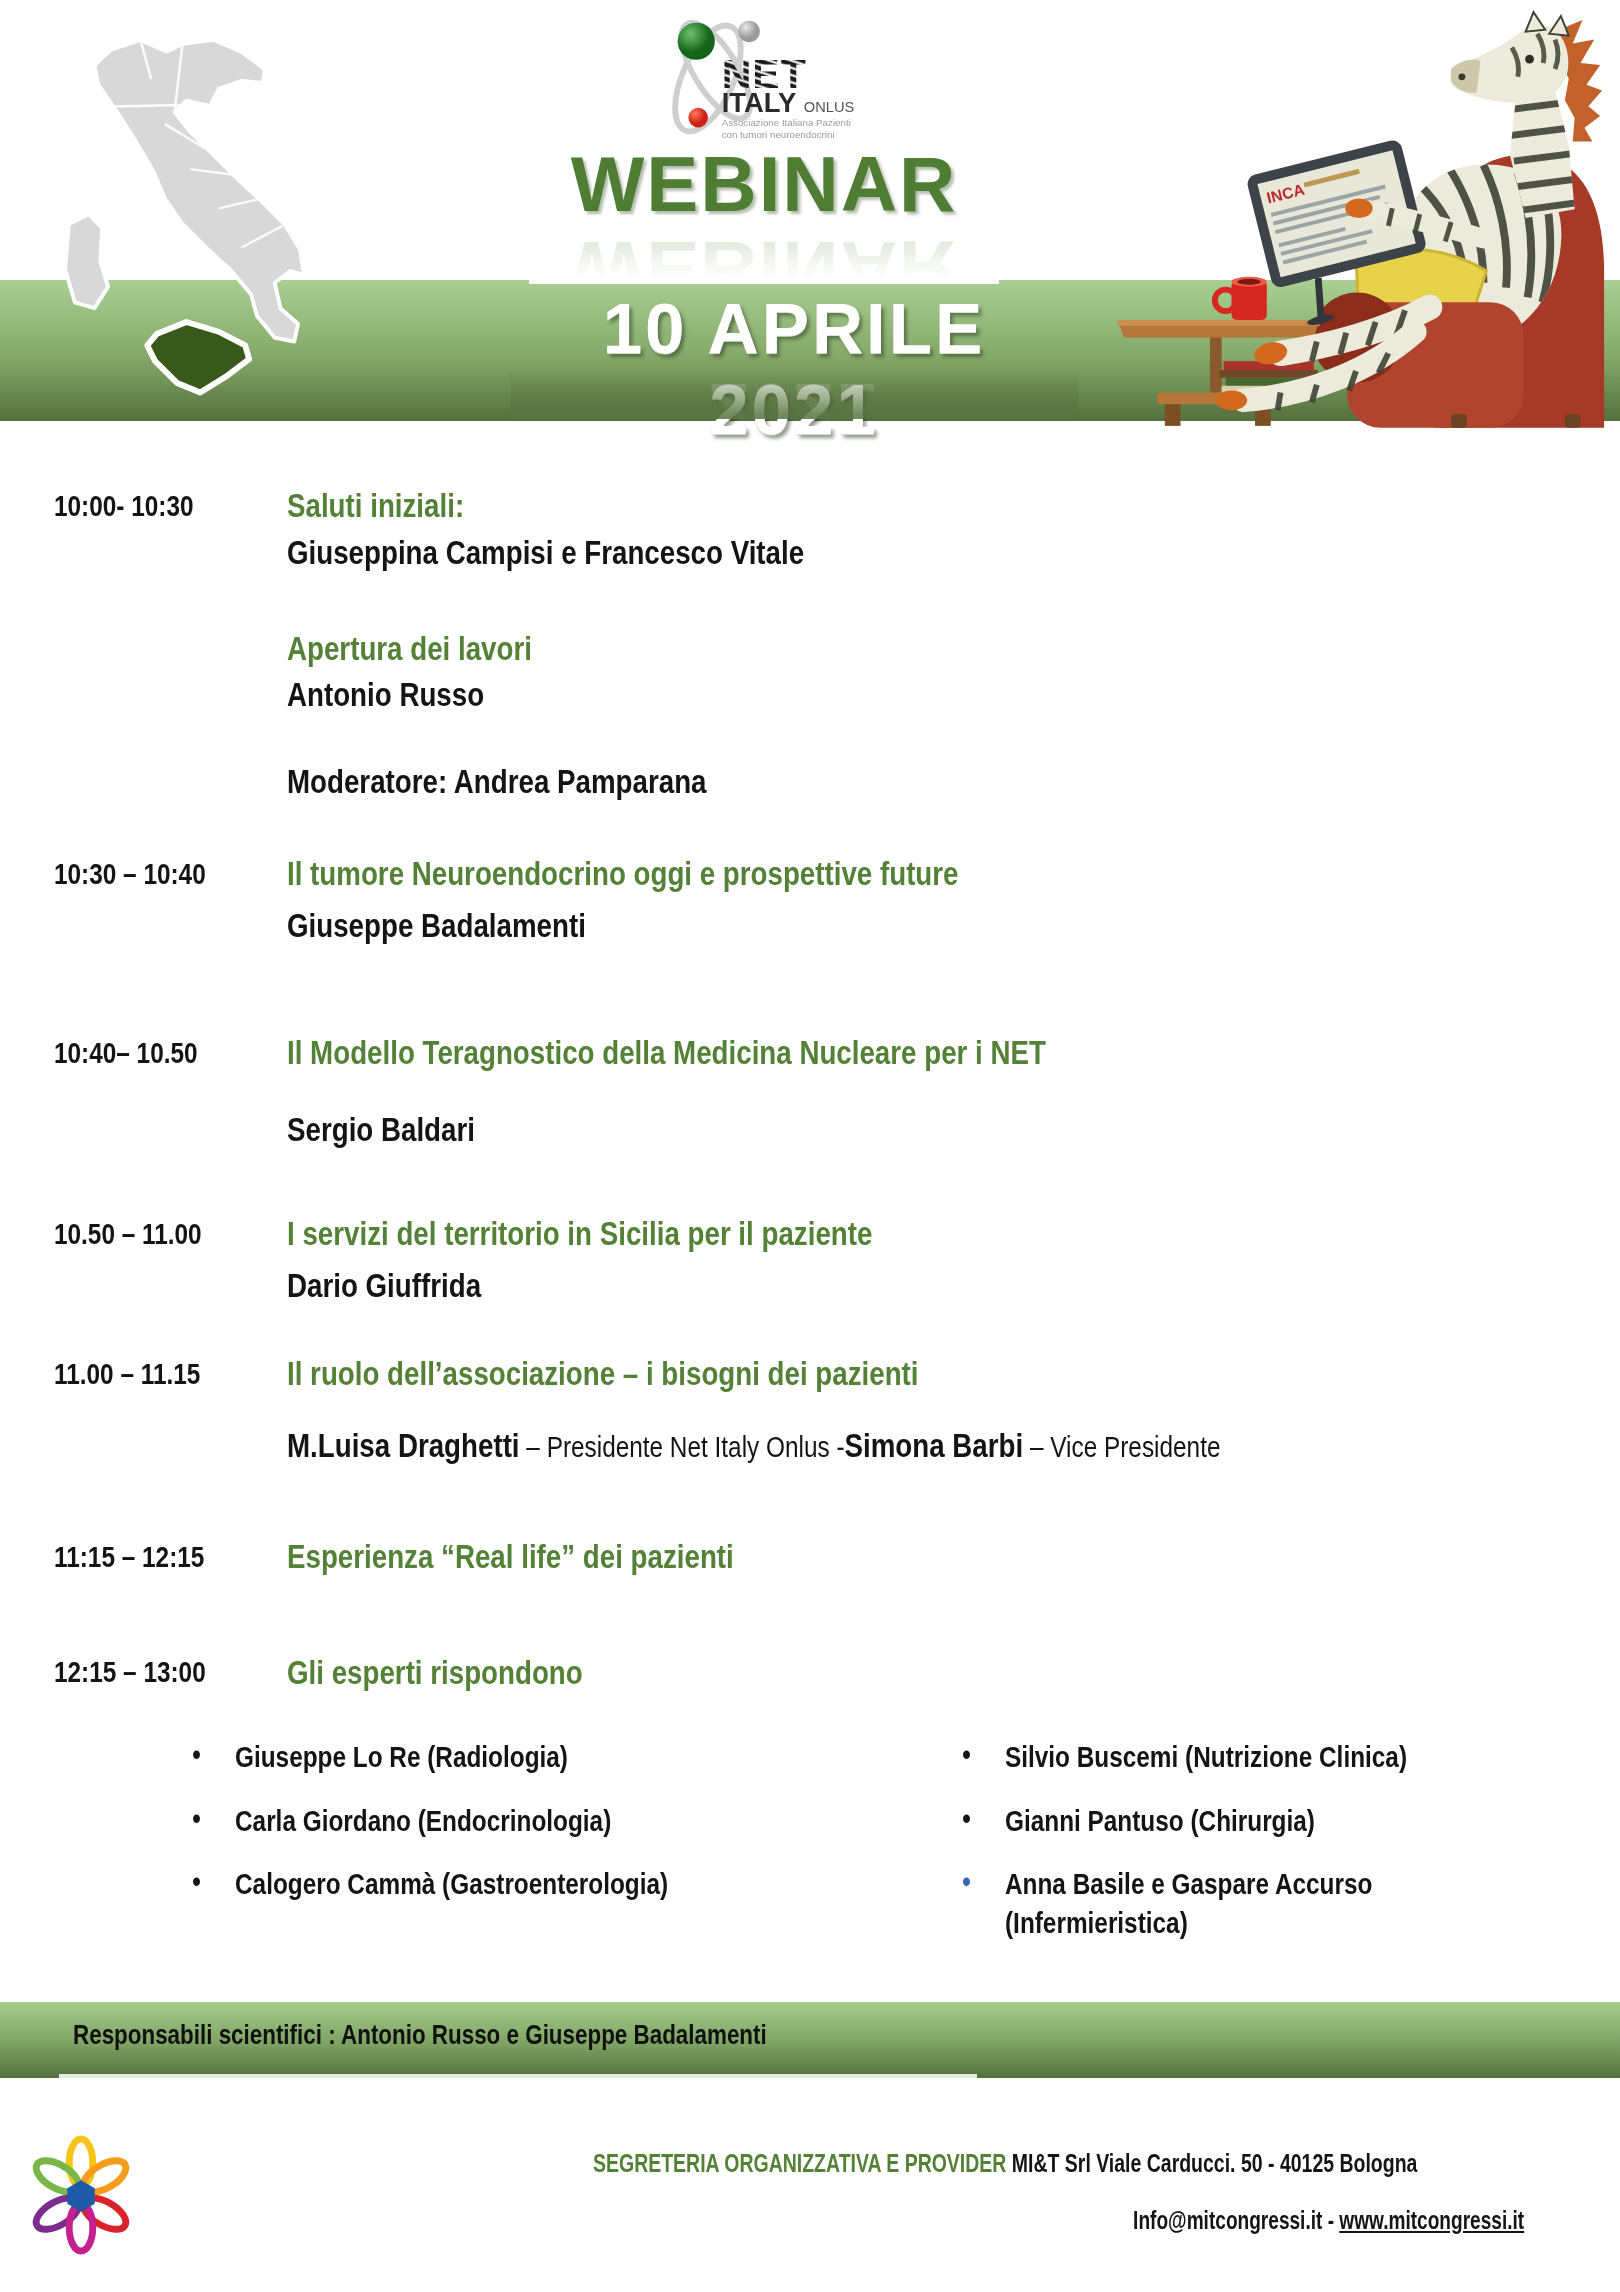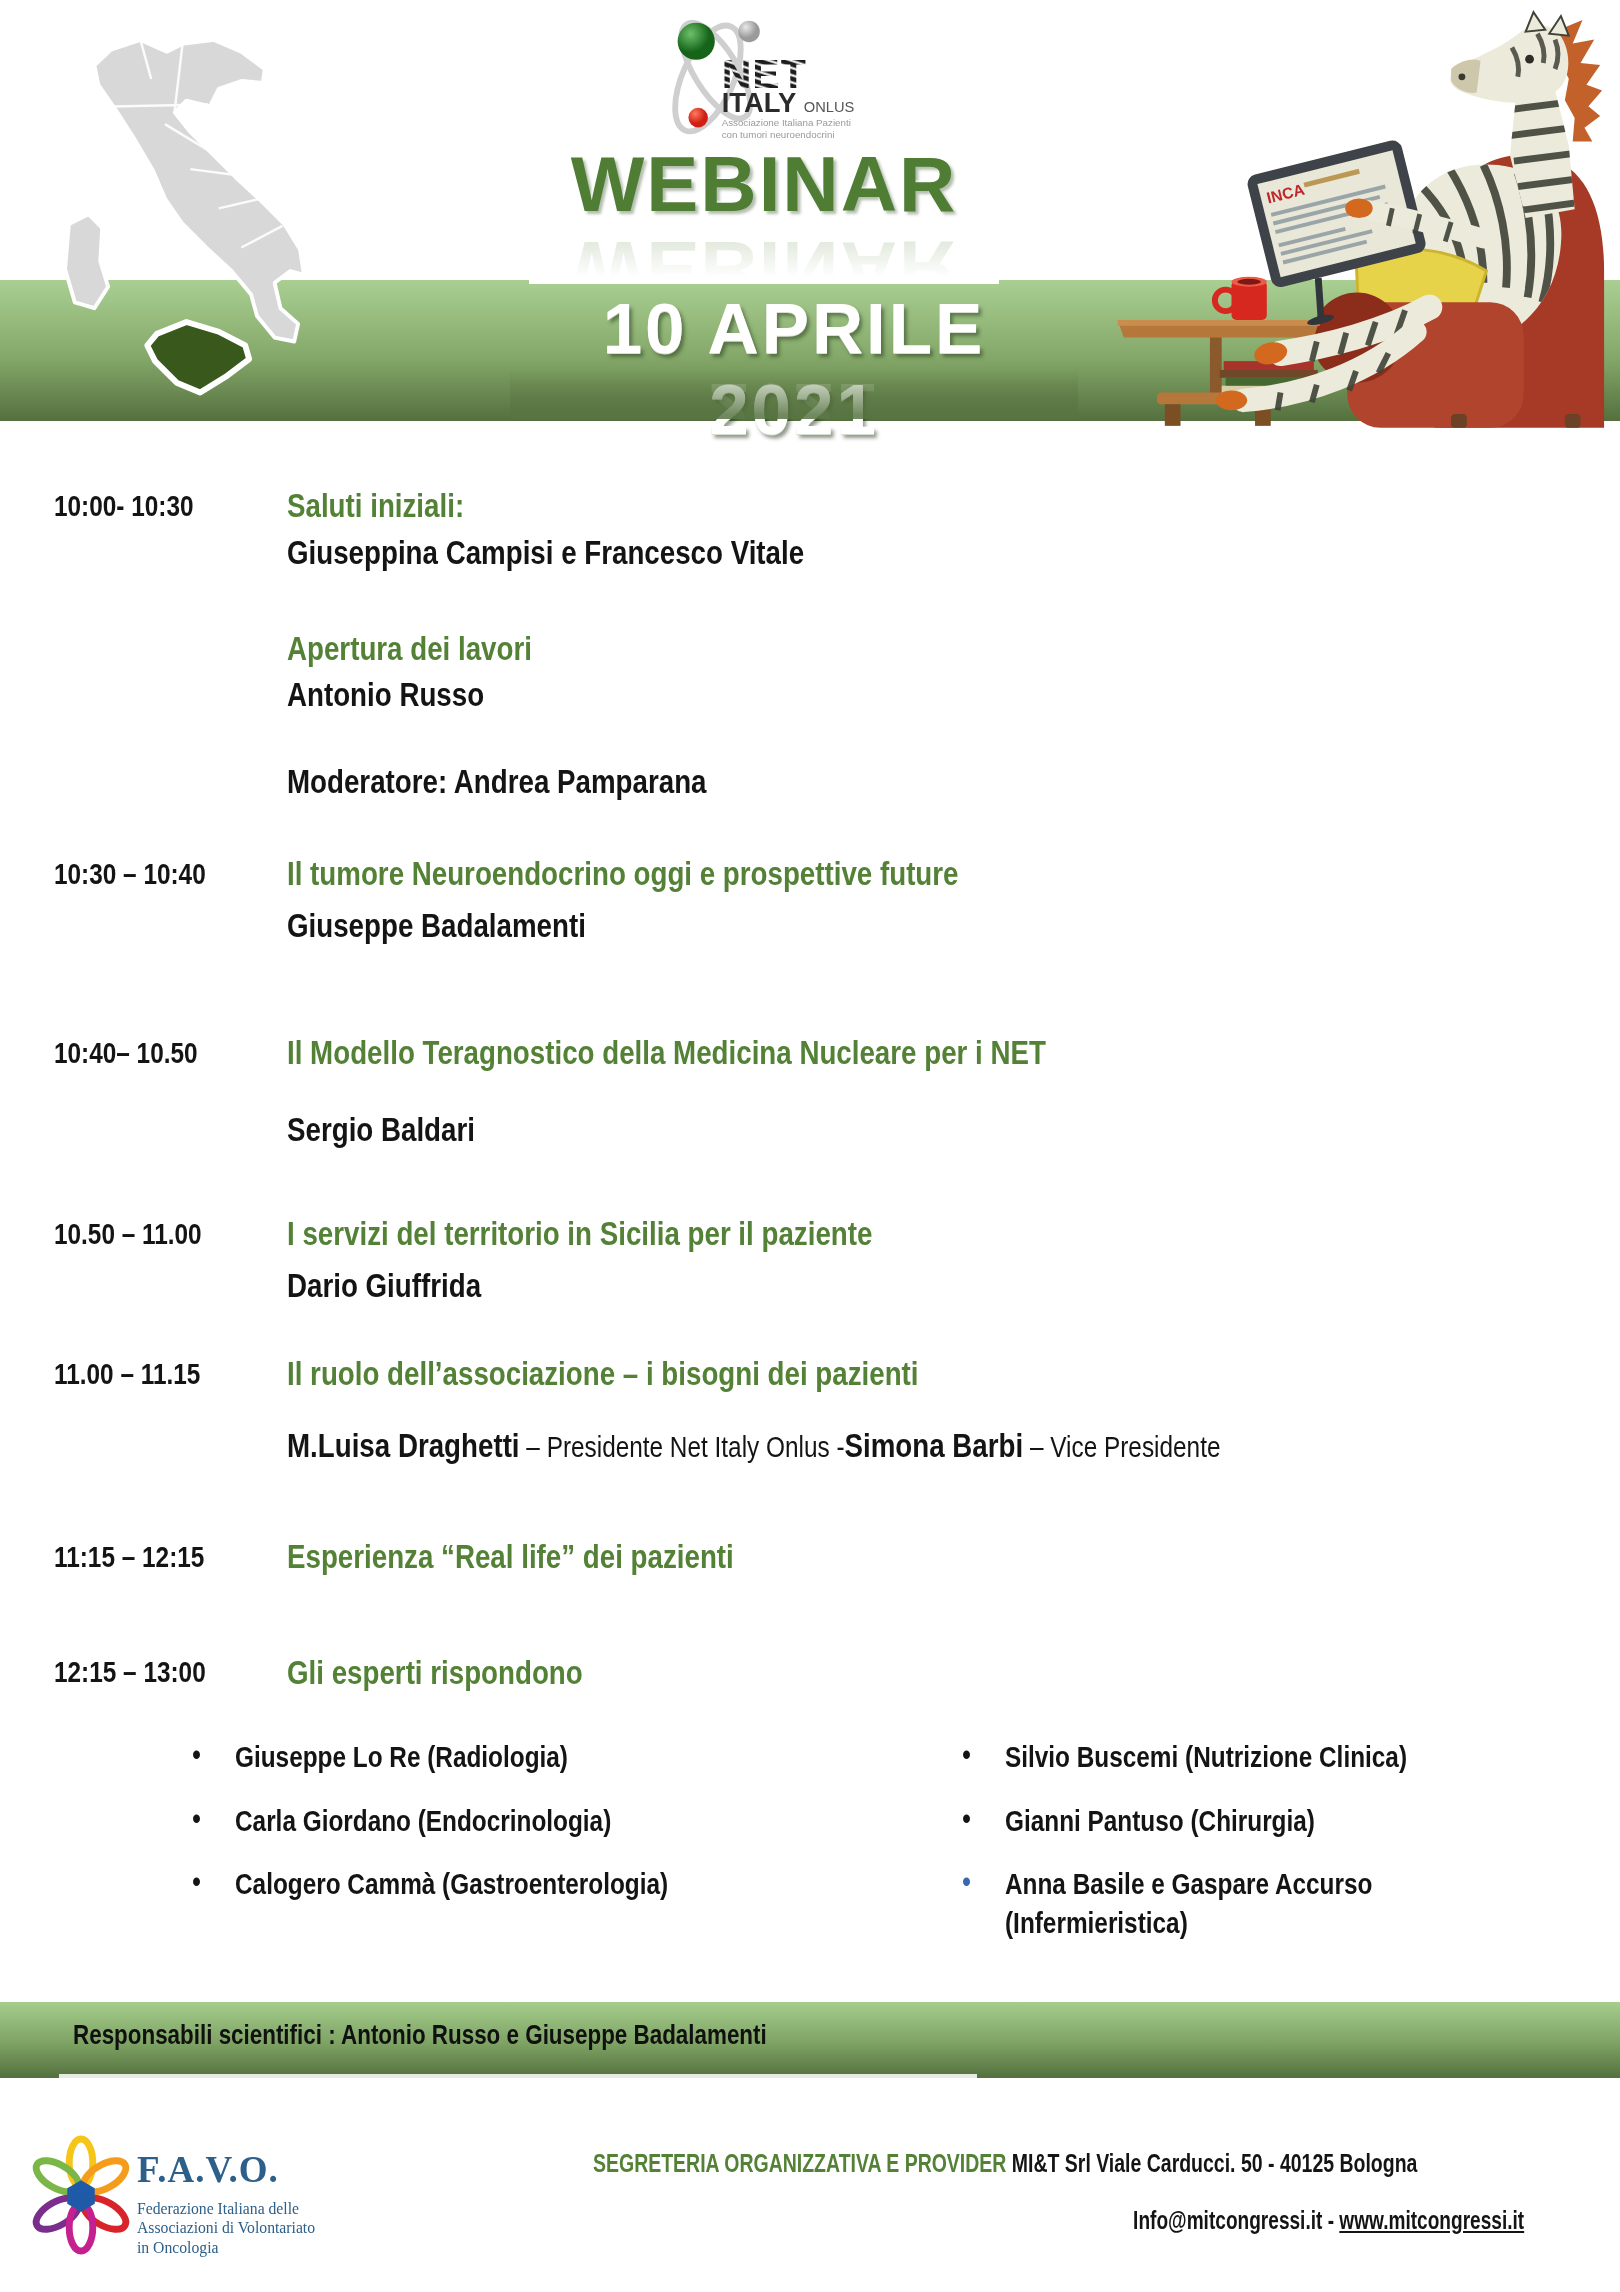"F.A.V.O." div.favo-text { html: <div> <div>F.A.V.O.</div> <div> <div>Federazione Italiana delle</div> <div>Associazioni di Volontariato</div> <div>in Oncologia</div> </div> </div> -> none }
